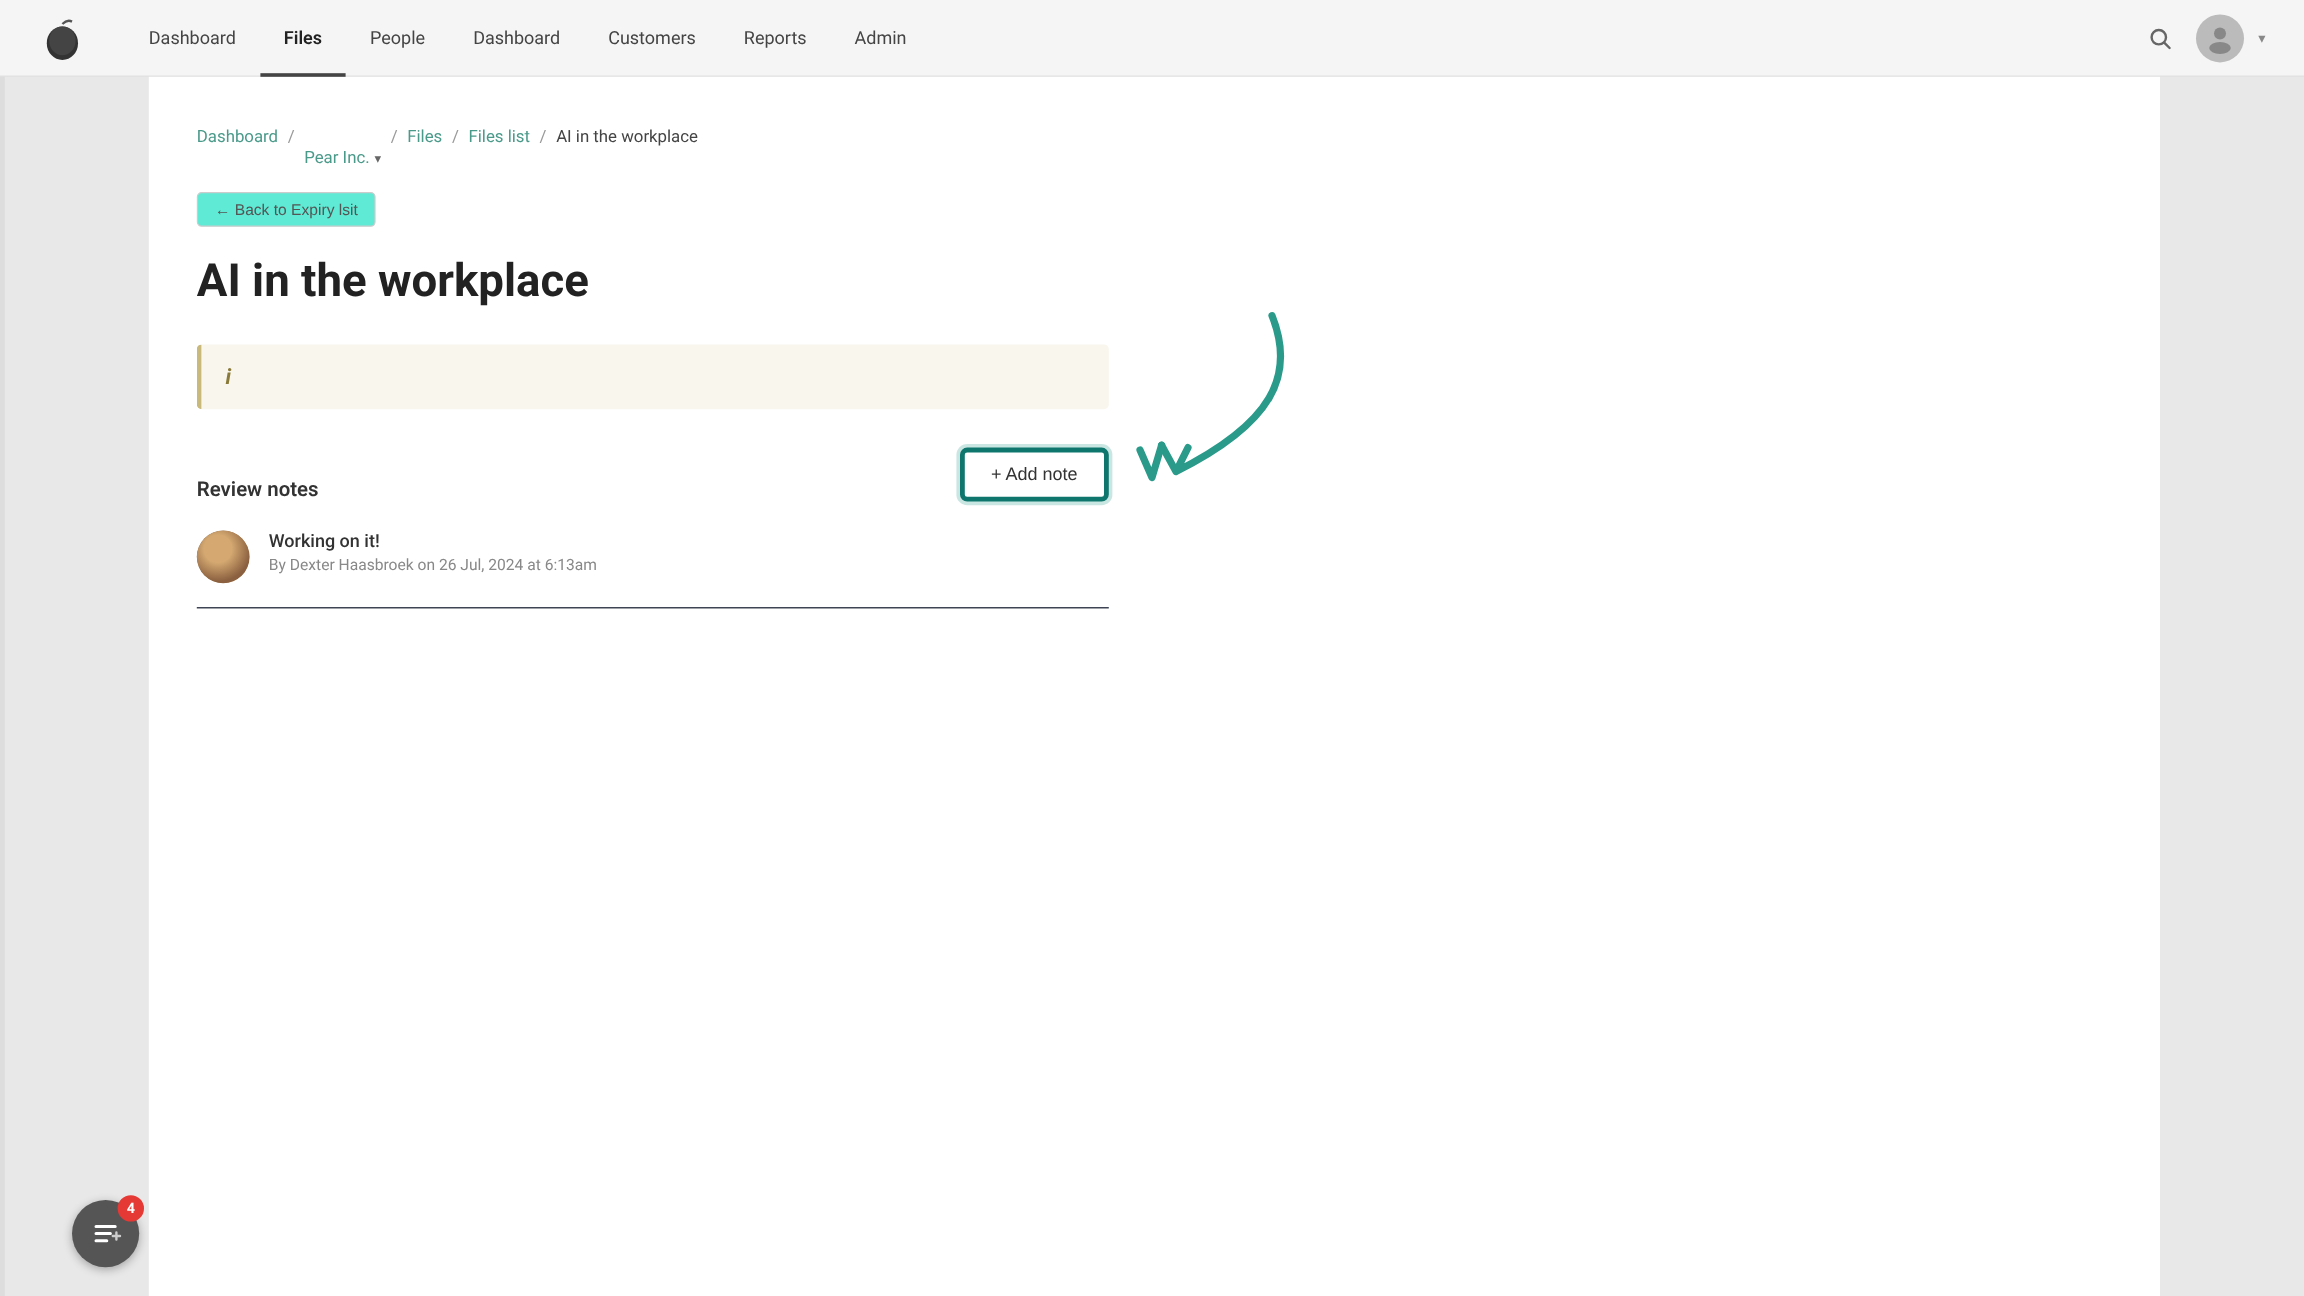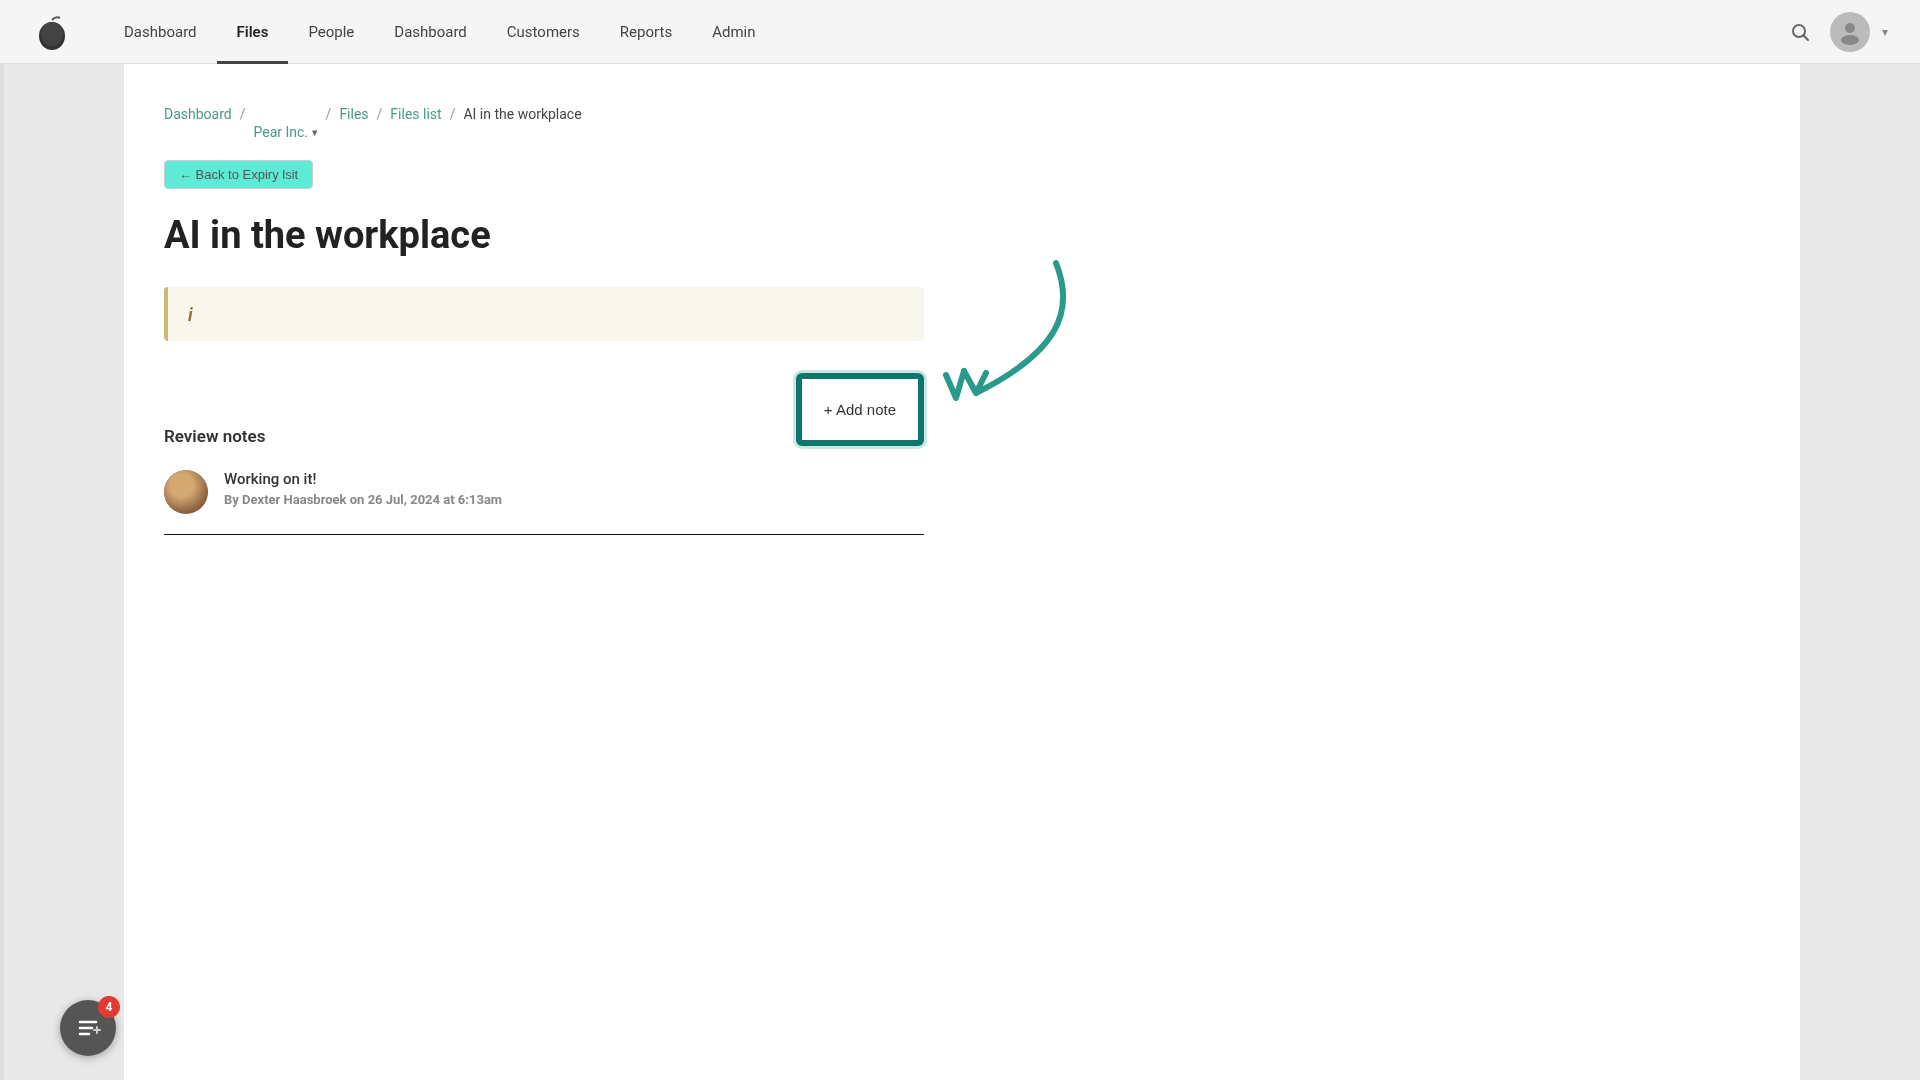"+ Add note" .add-note-btn { border: 6px solid #0f766e -> 4px solid #0f766e; padding: 22px 22px -> 10px 22px }
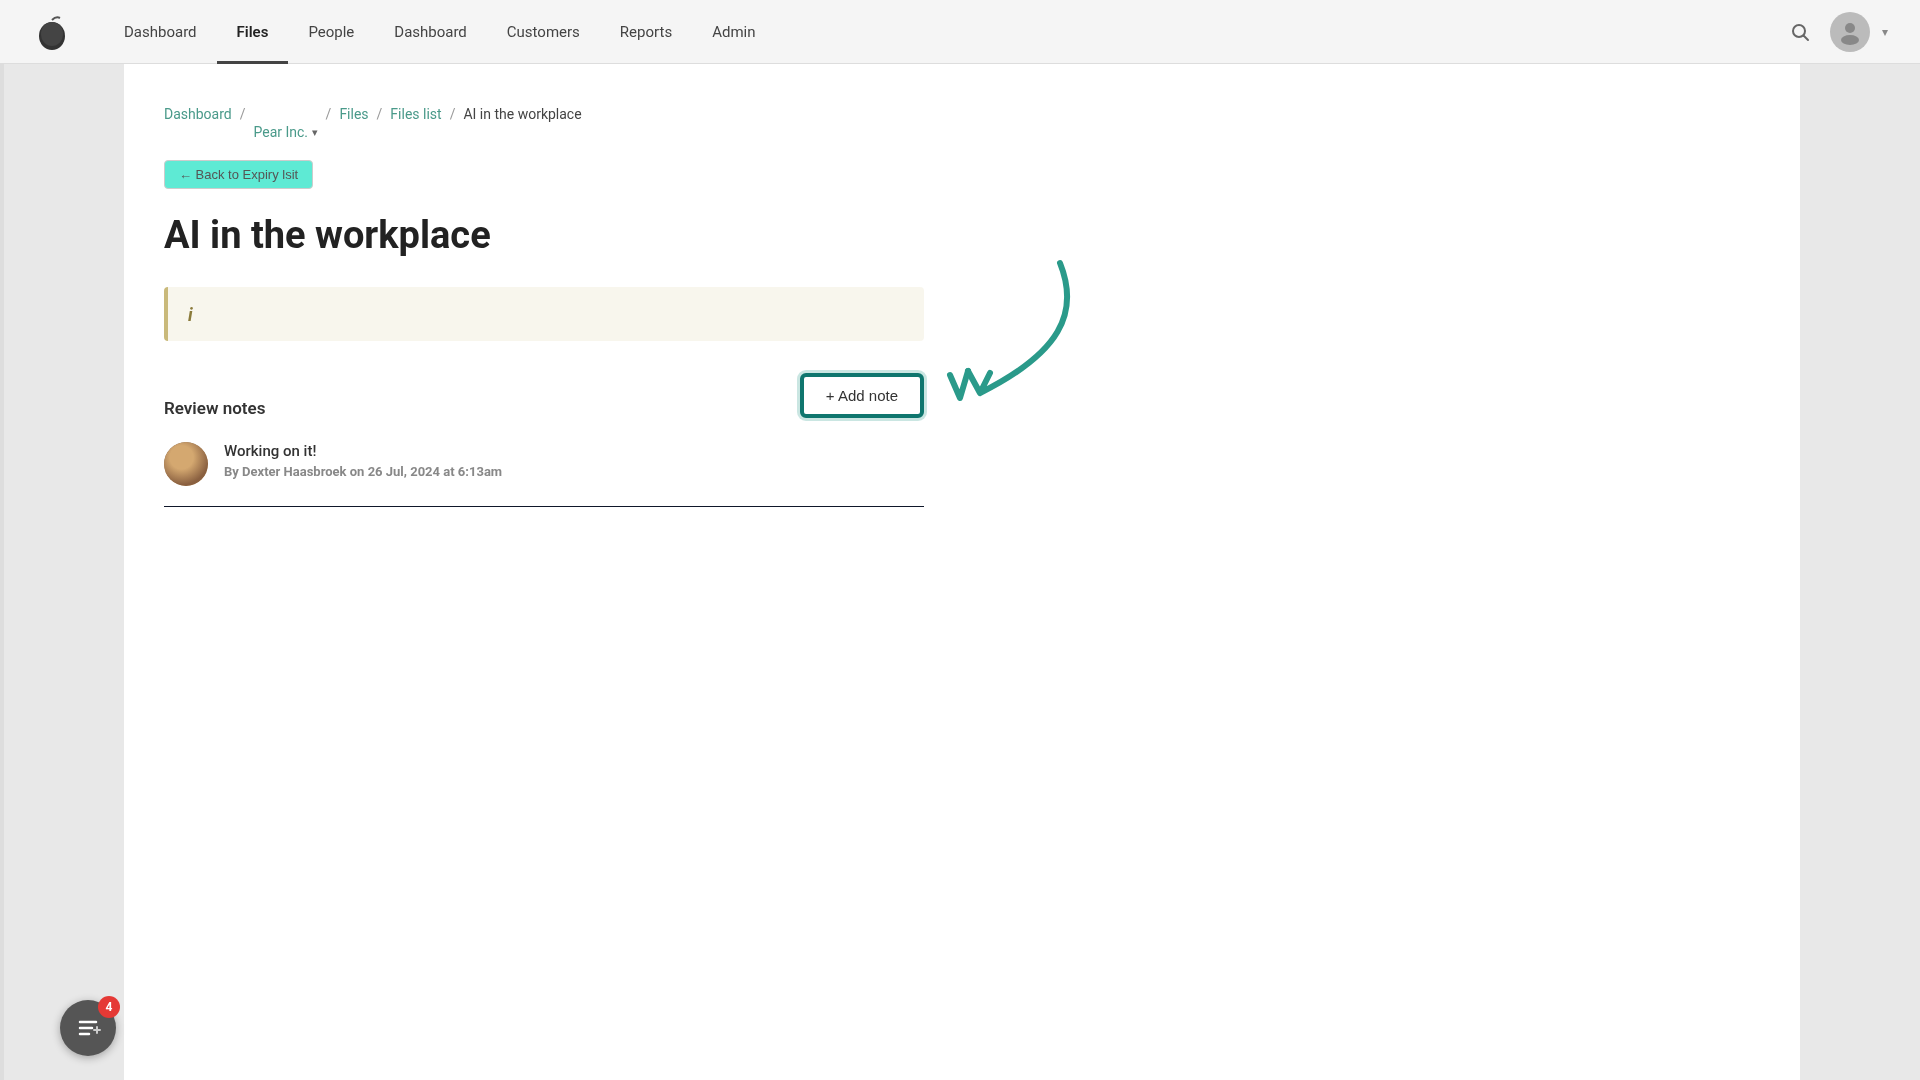"By Dexter Haasbroek on 26" .note-meta { font-weight: bold -> none }
